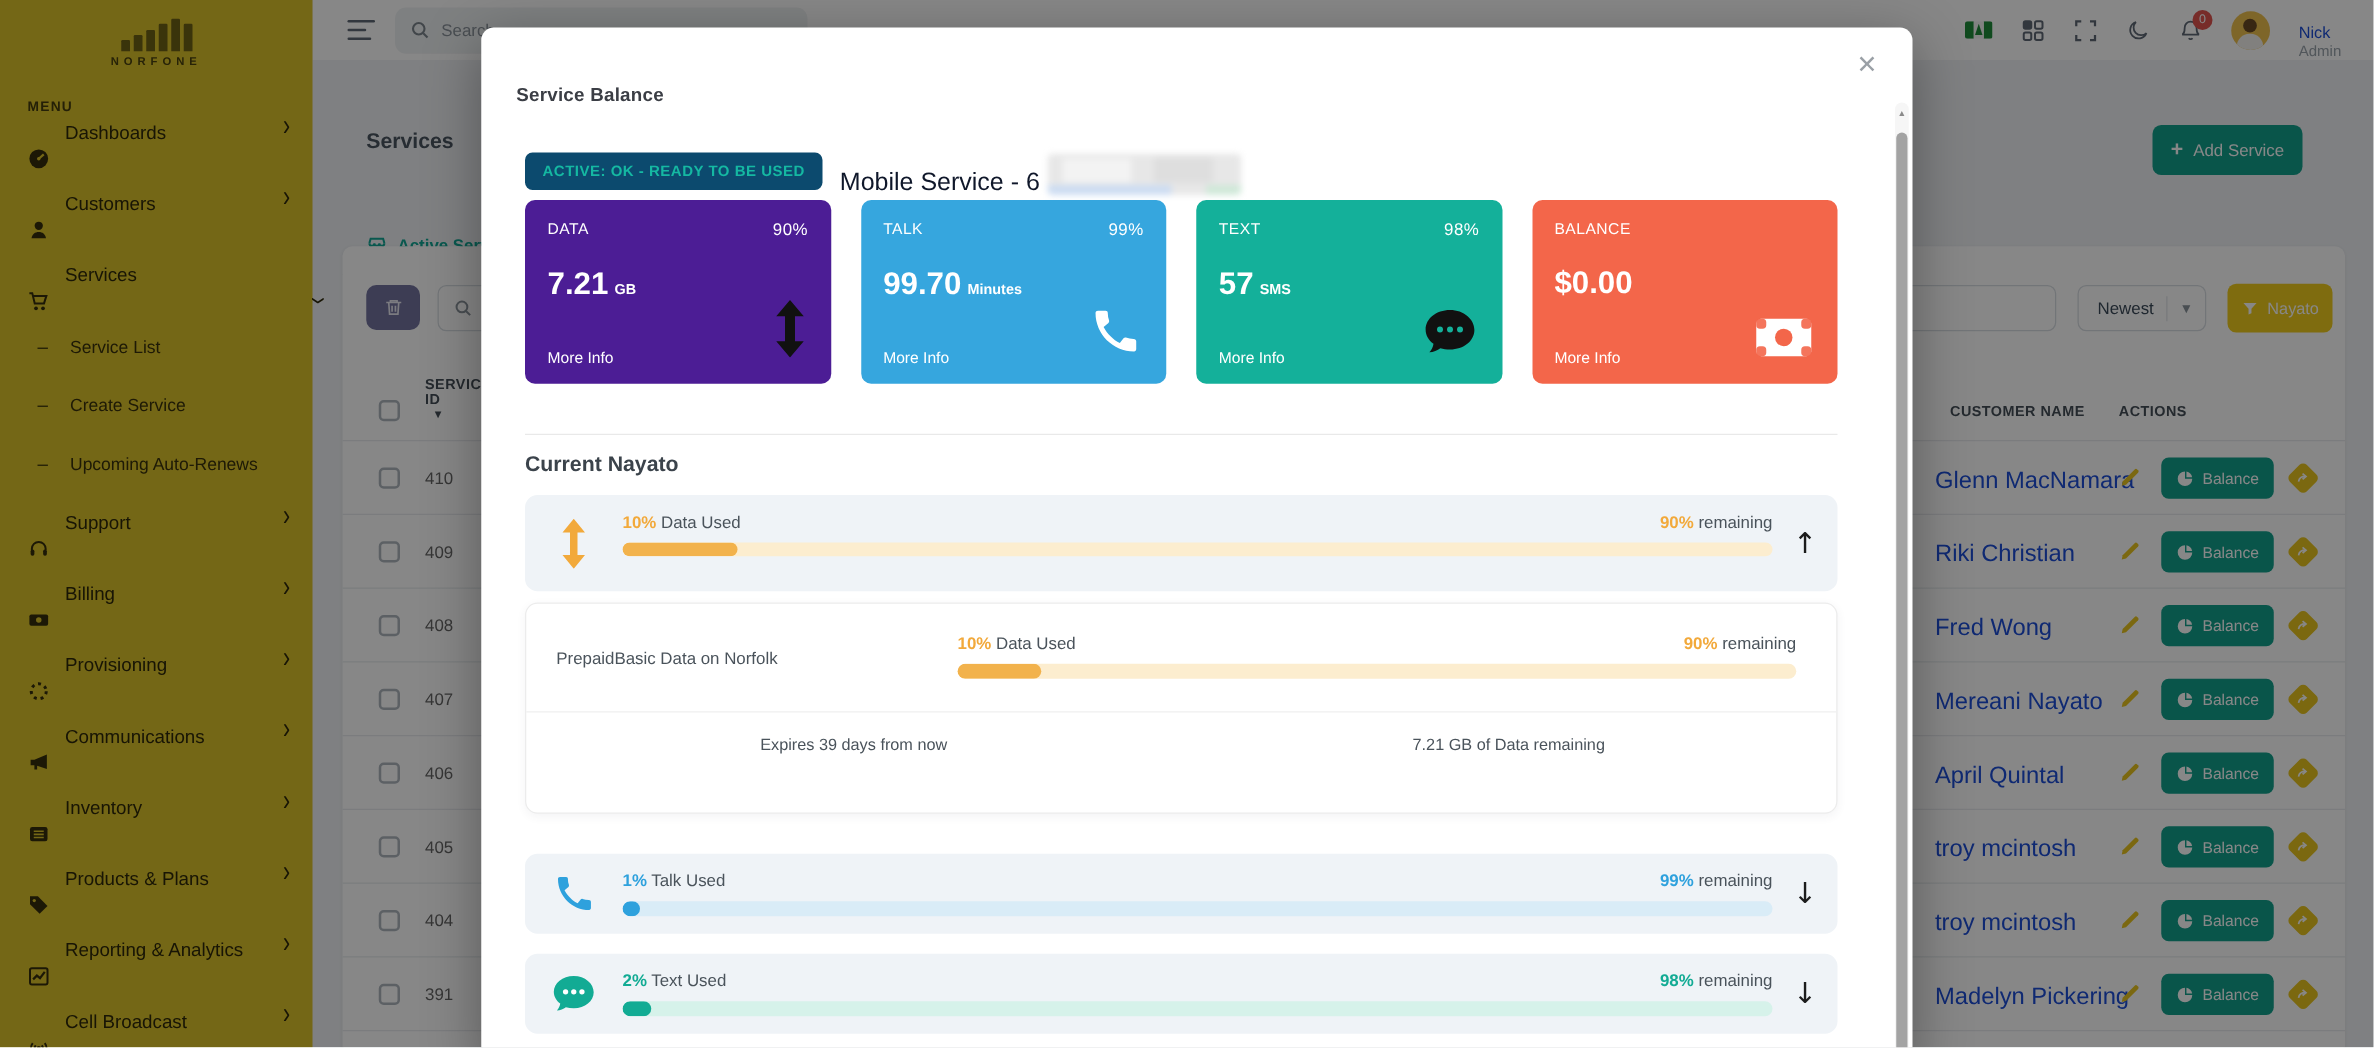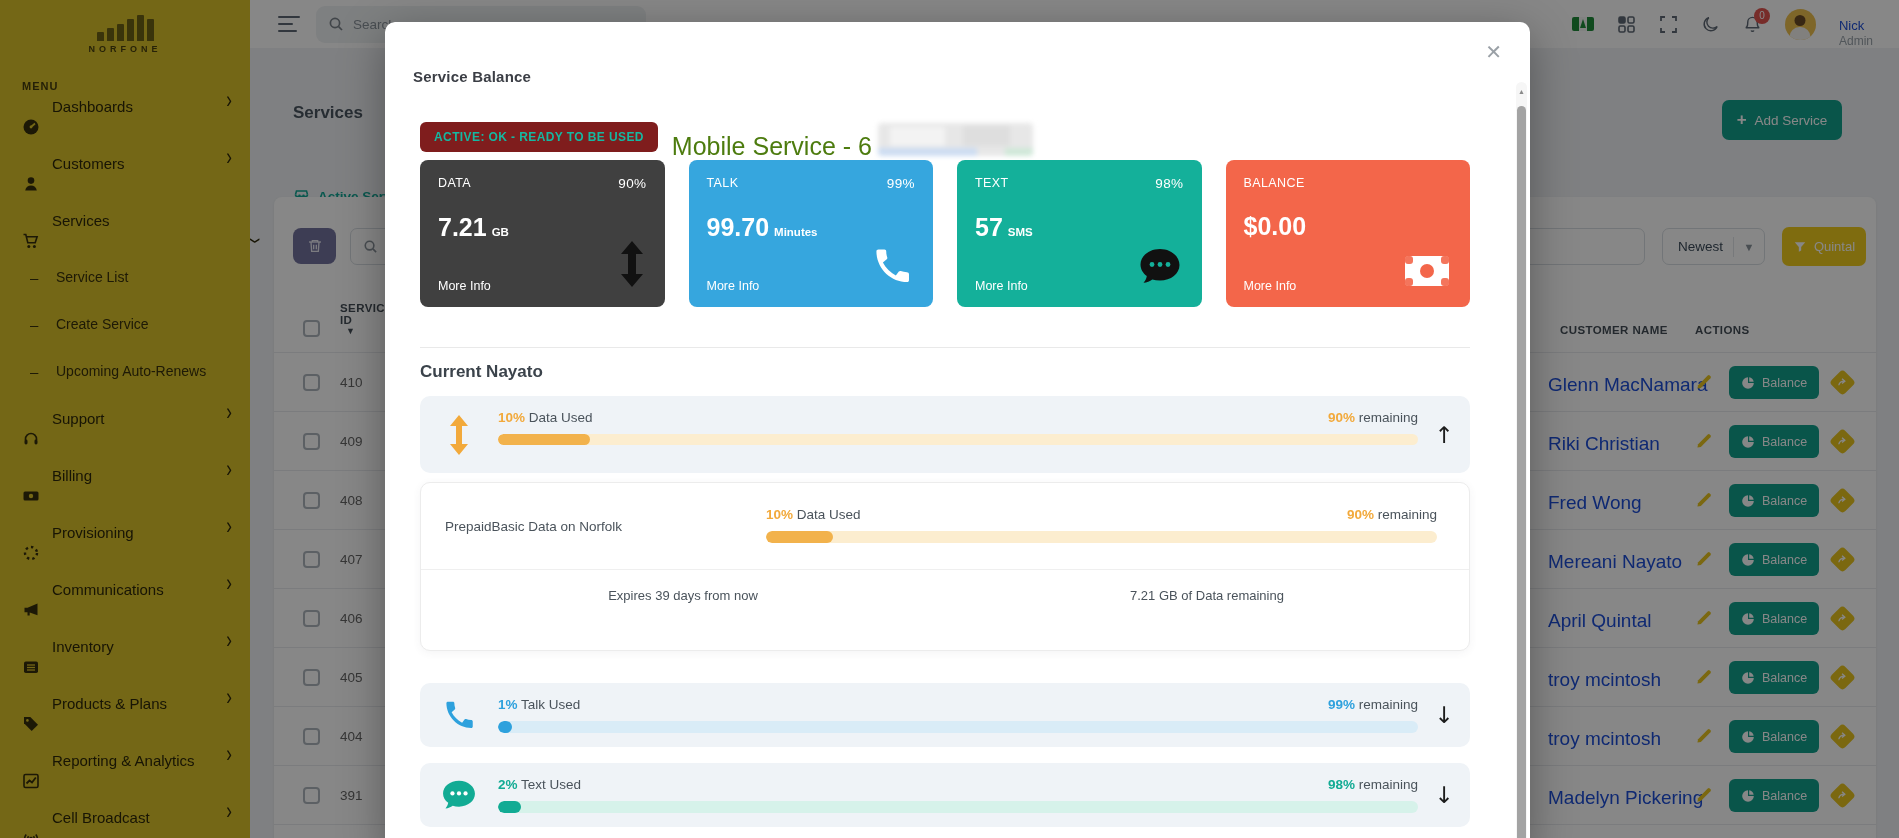"ACTIVE: OK - READY TO" .status-badge { background: #7f1d1d -> #0c4a6e }
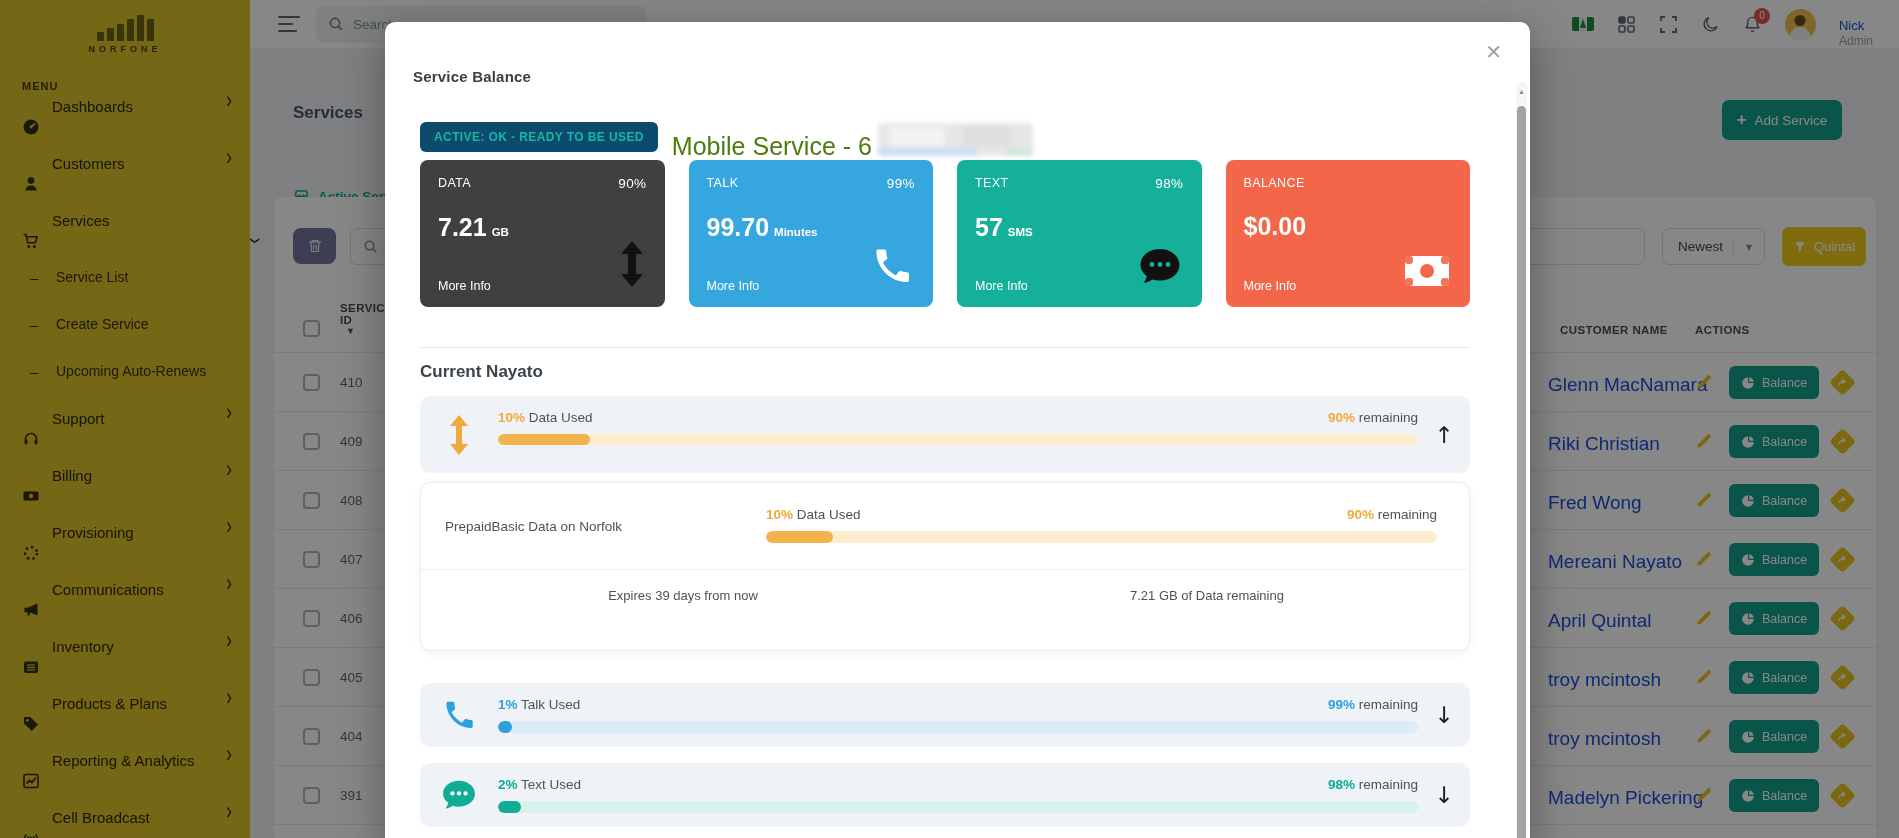"Mobile Service - 6" .service-title { color: #4d7c0f -> #0f172a; font-size: 25px -> 20px }
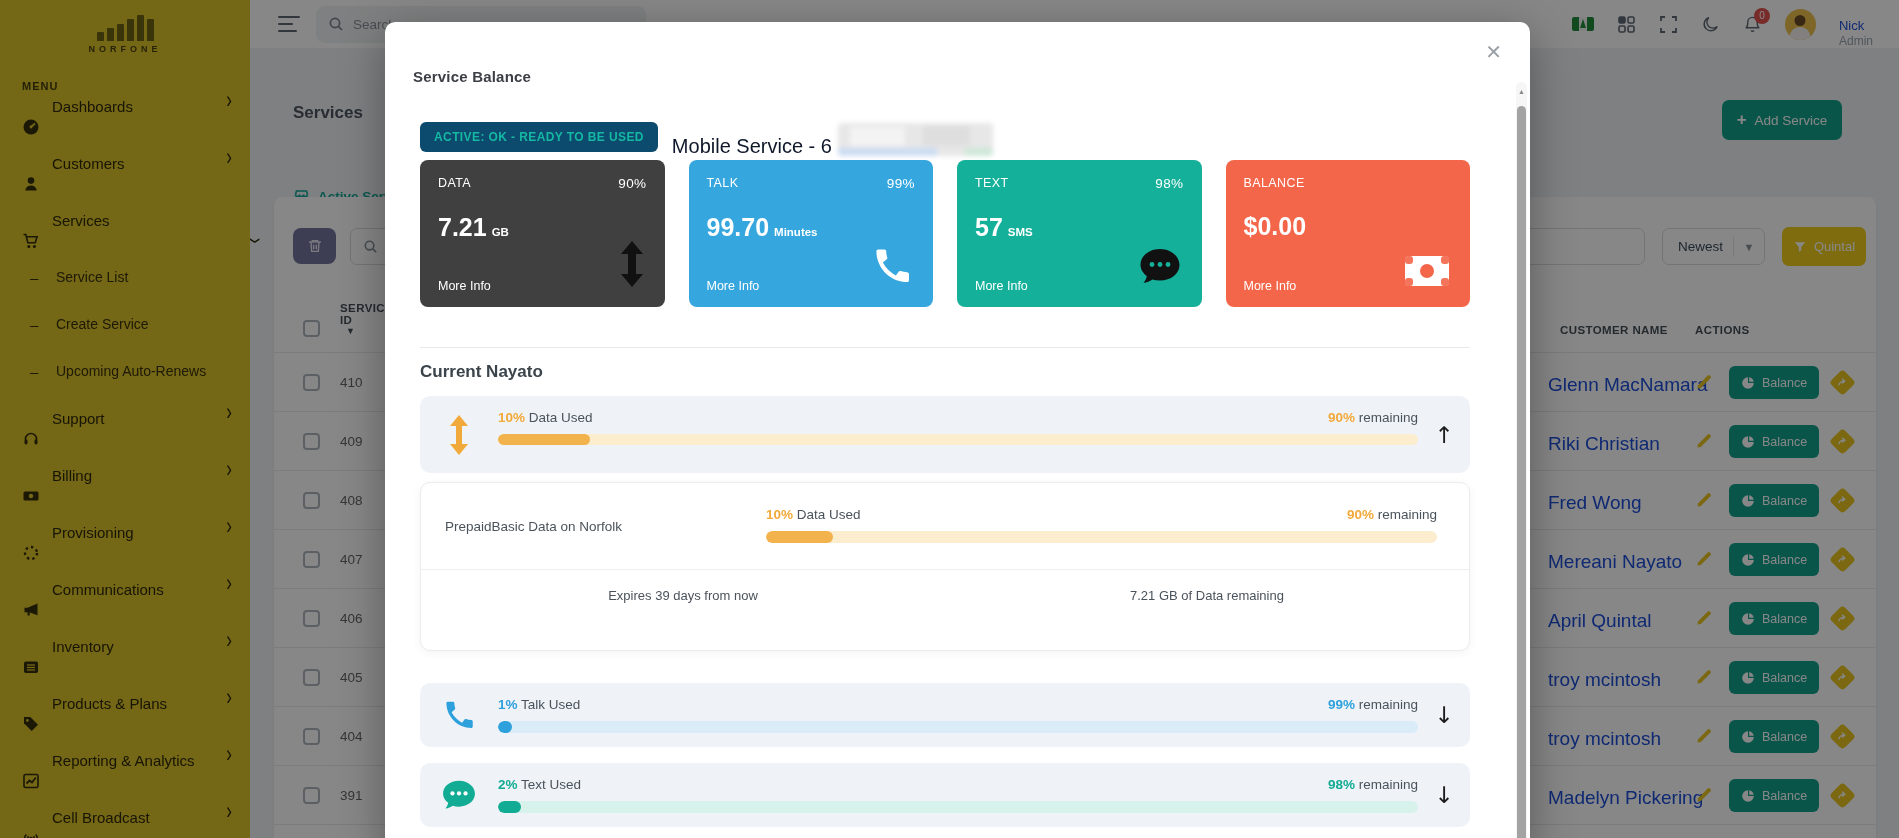"DATA" div.scard { background: #404040 -> #4c1d95 }
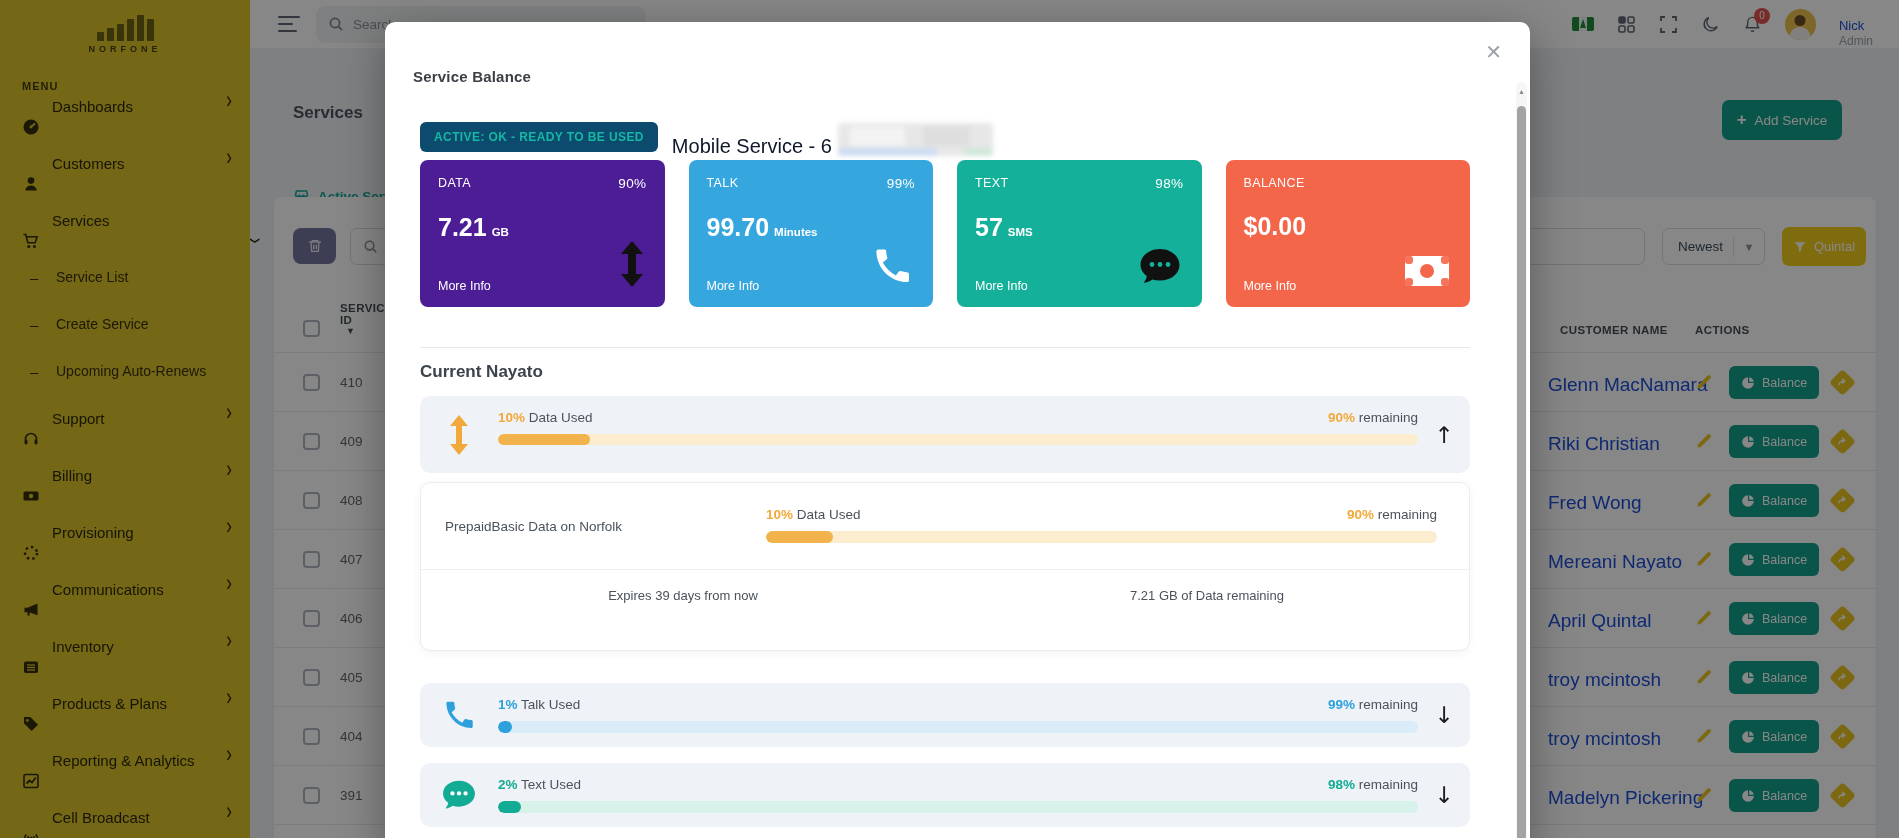"Quintal" span { text: Quintal -> Nayato }
